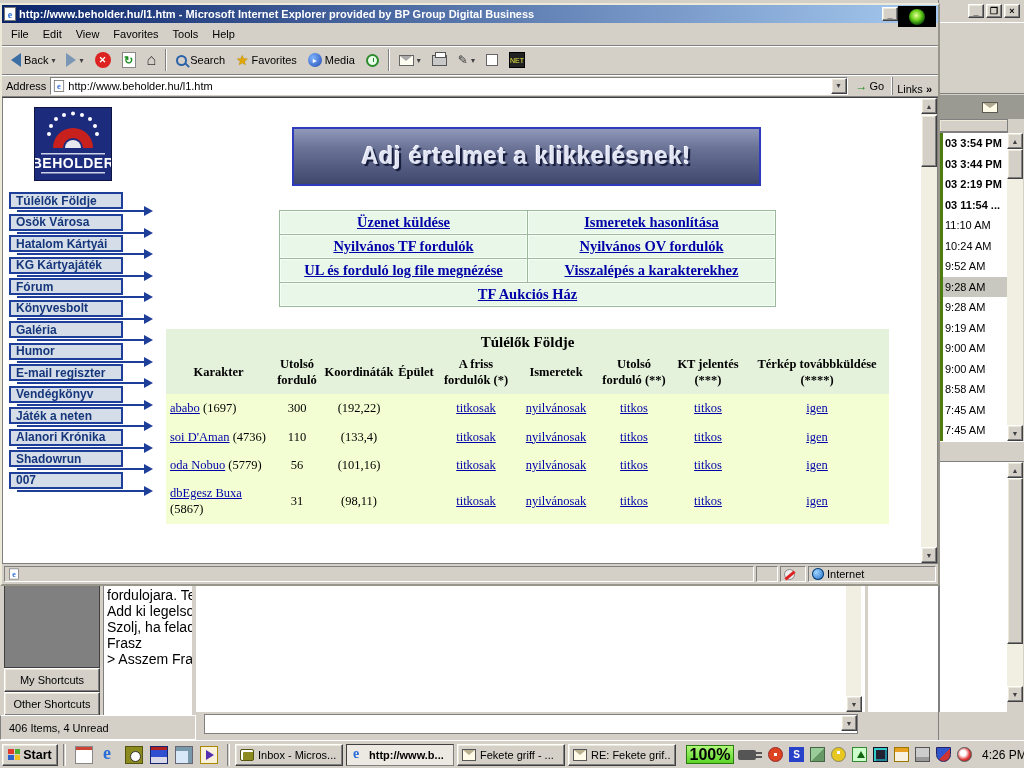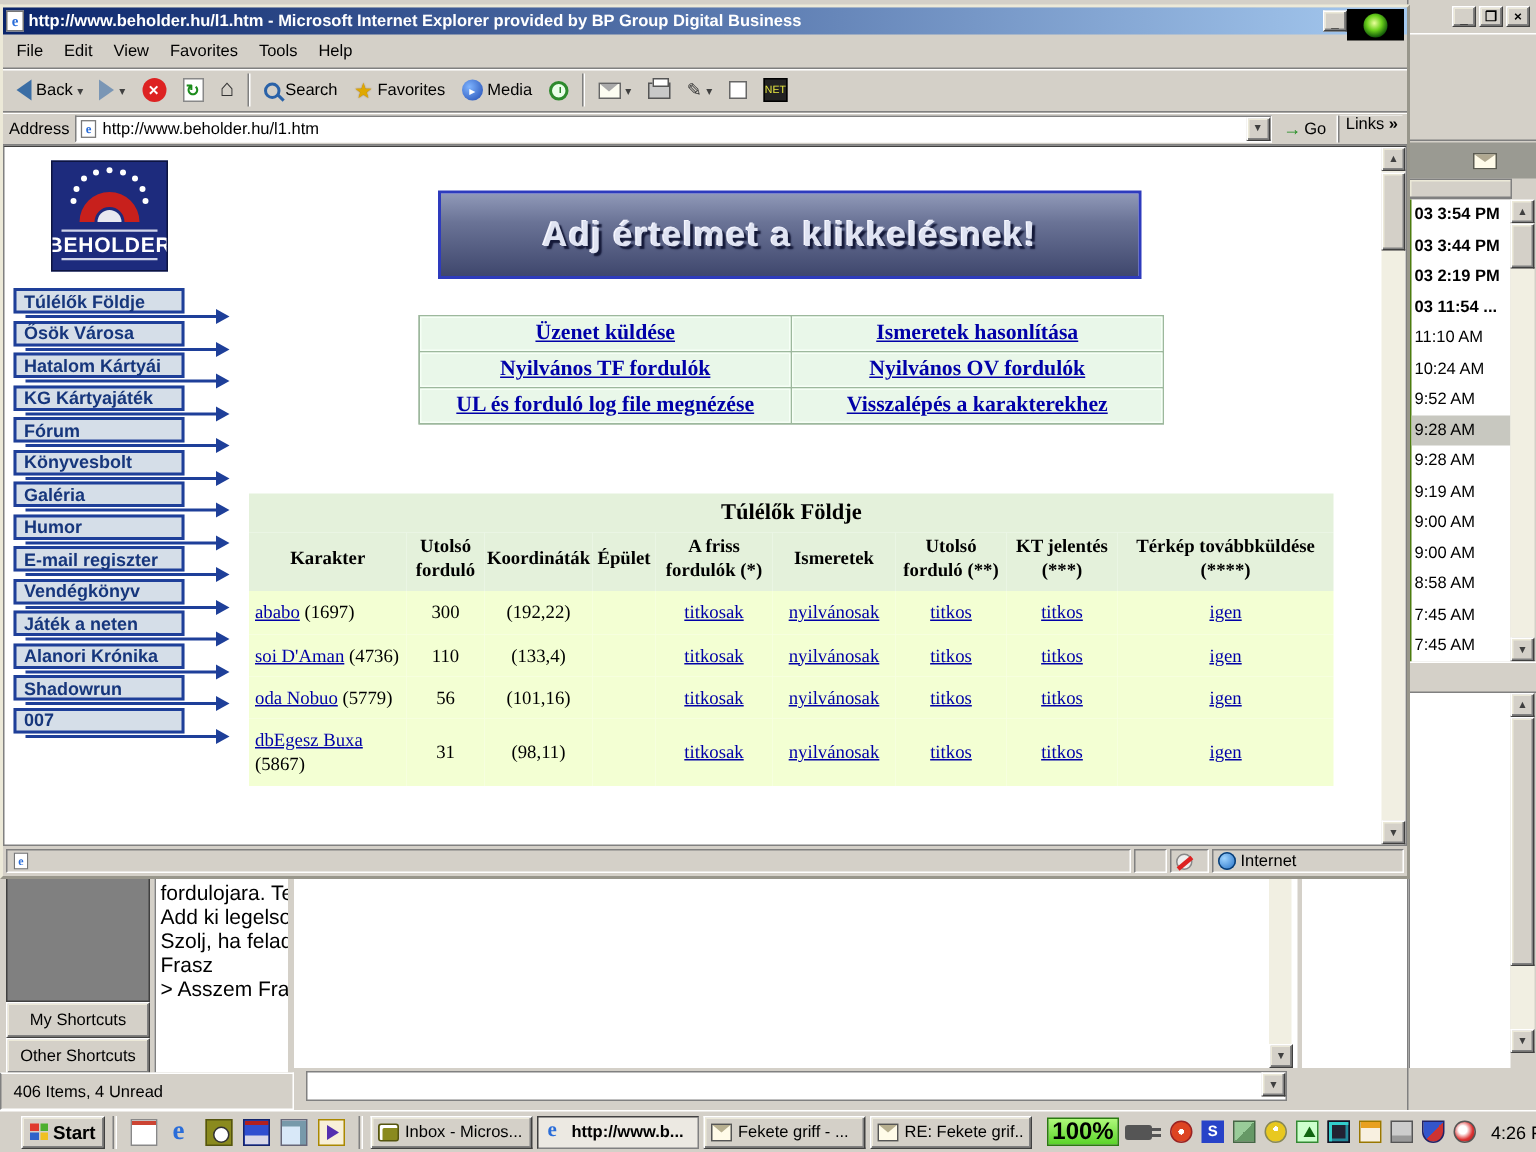"Links" #links-zone { align-items: flex-start -> flex-end }
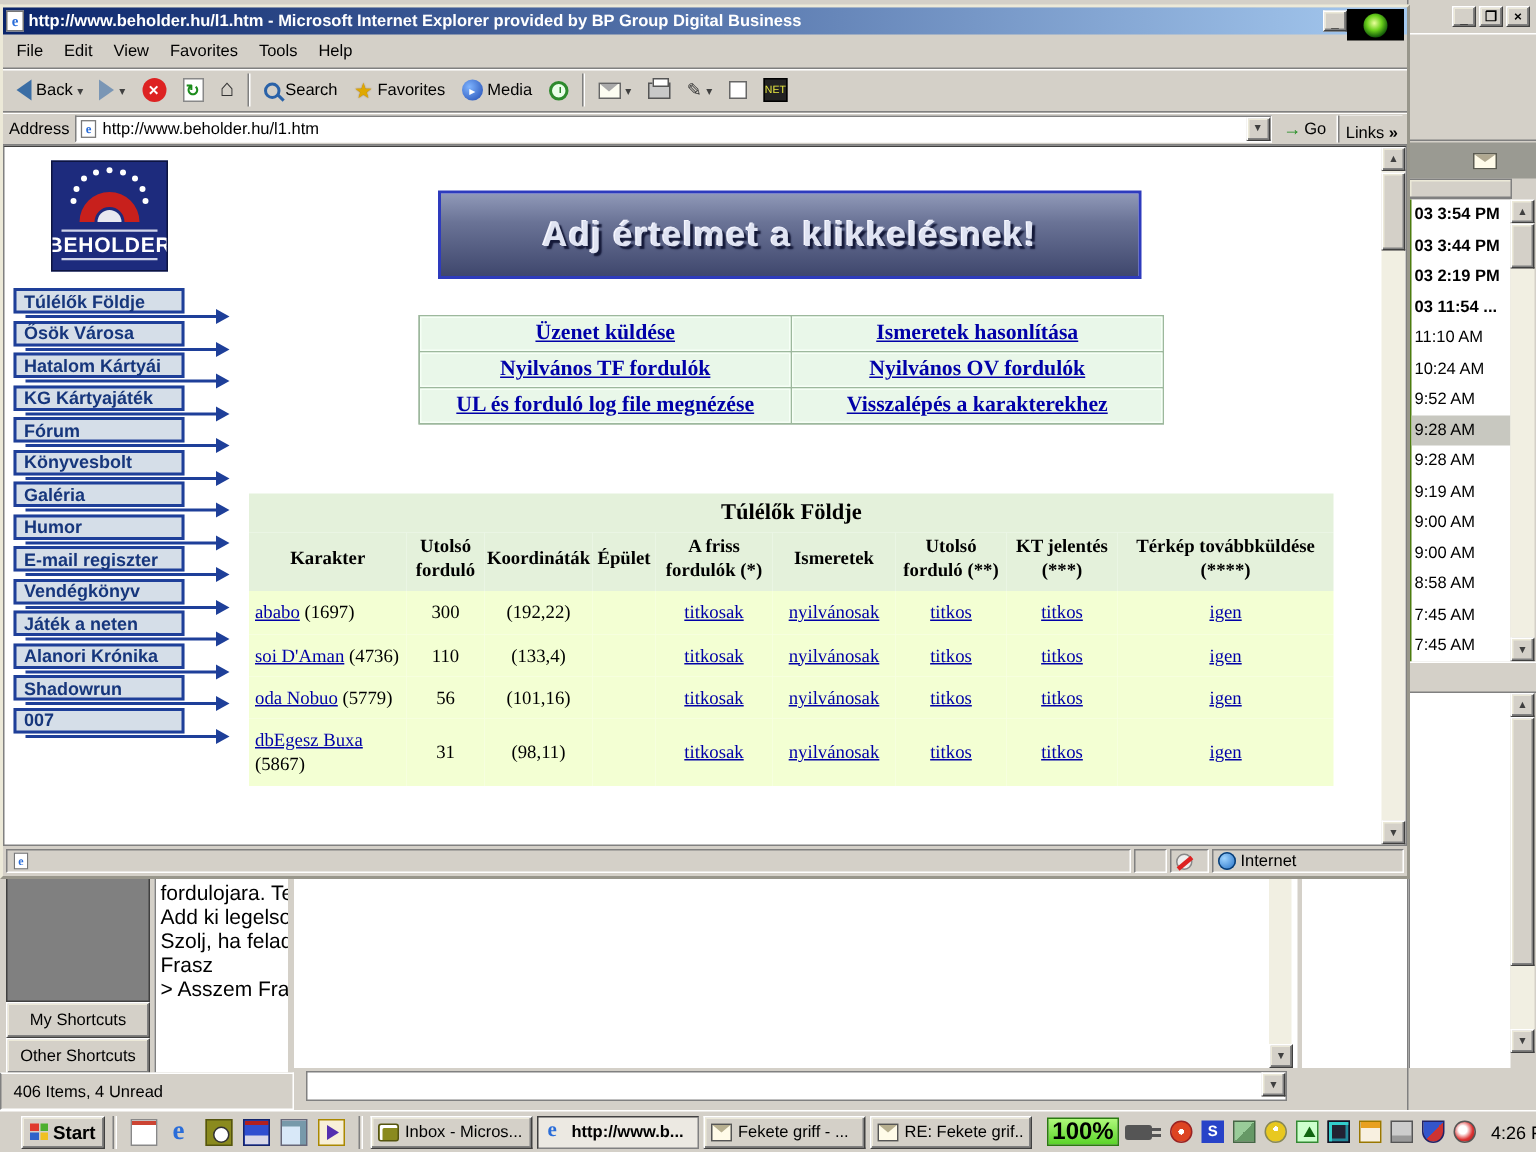"03 3:54 PM" #ol-list { border-left: 2px solid #4d7c0f -> 4px solid #4d7c0f }
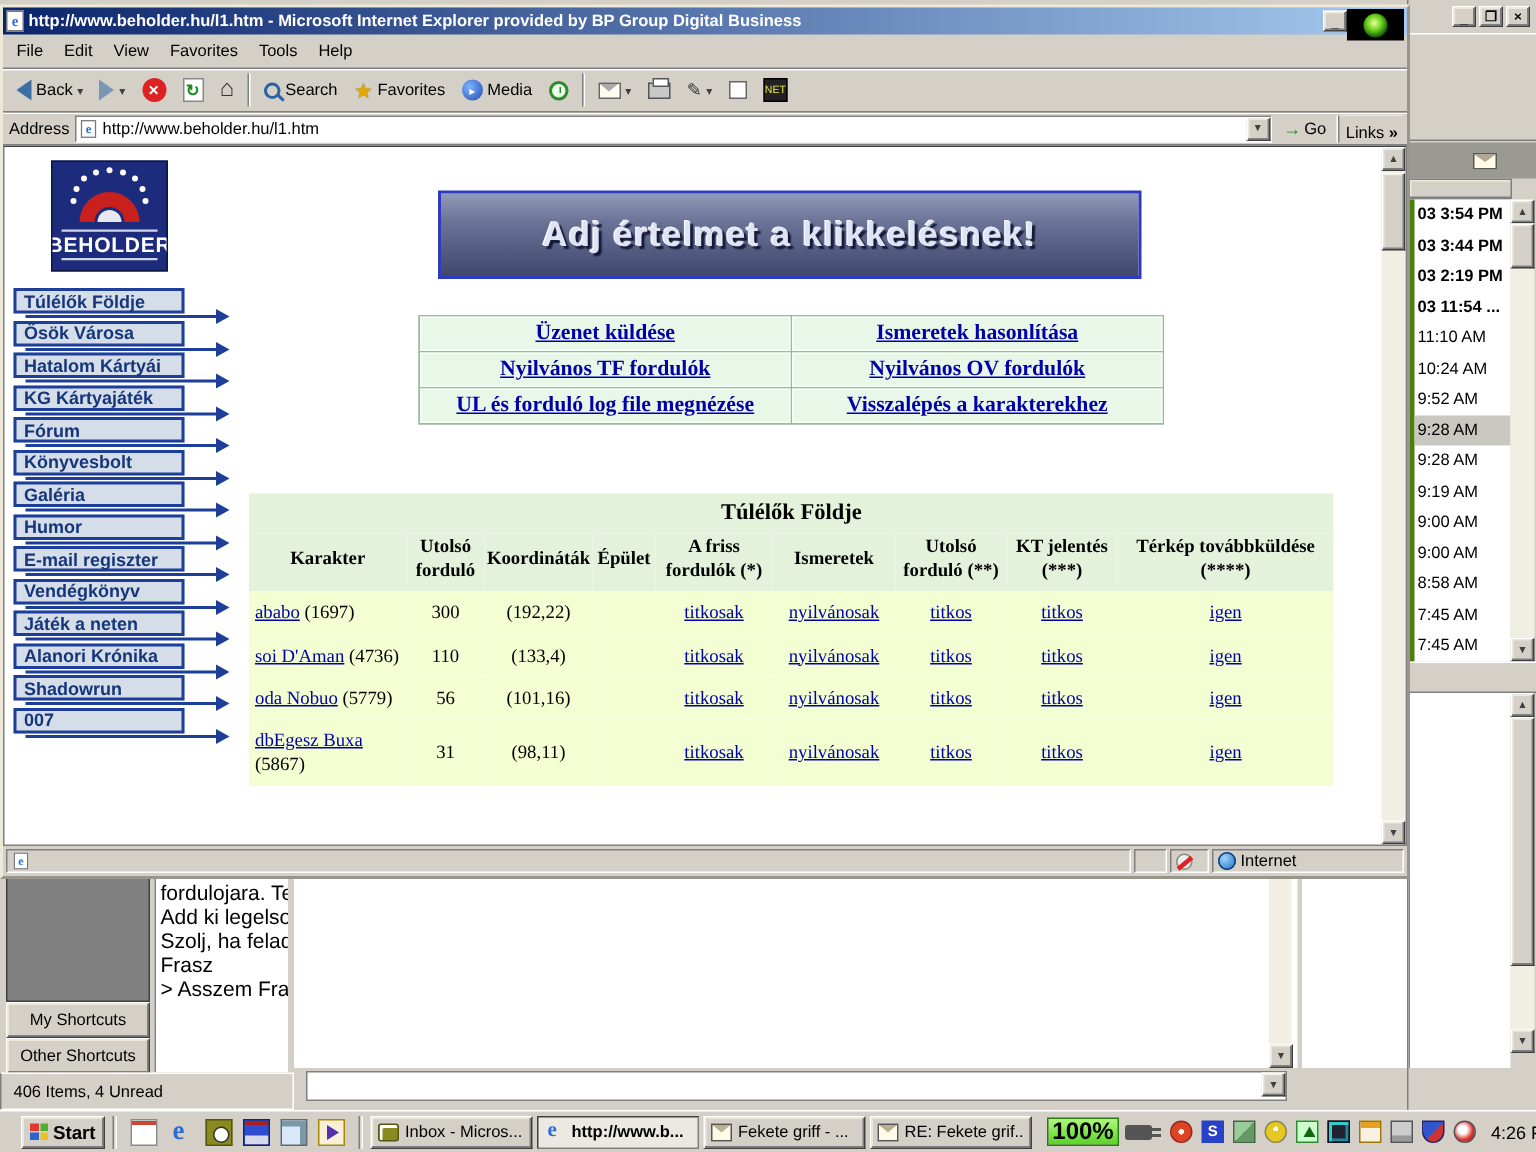"TF Aukciós Ház" div.ql-cell { html: none -> <div> <a>TF Aukciós Ház</a> </div> }
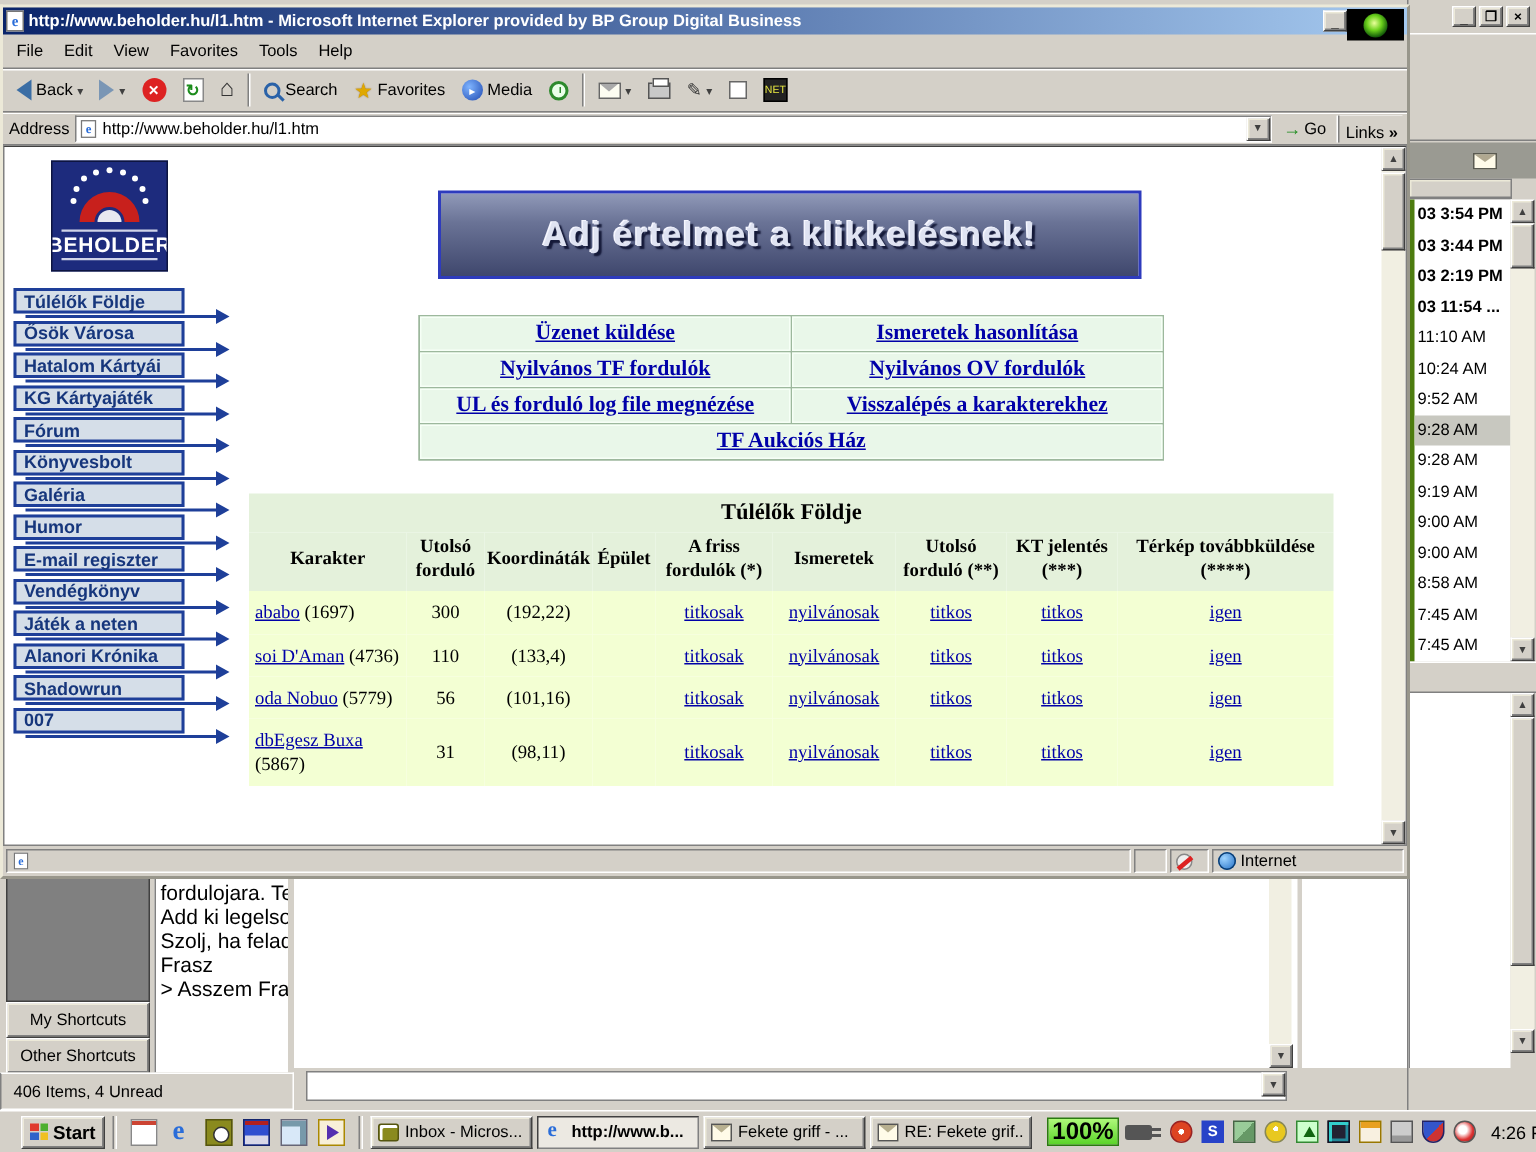"Start" #taskbar { padding: 0 14px -> 0 2px }
